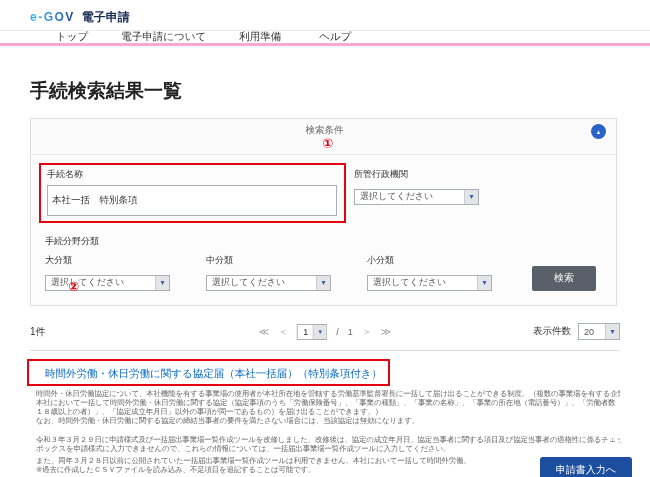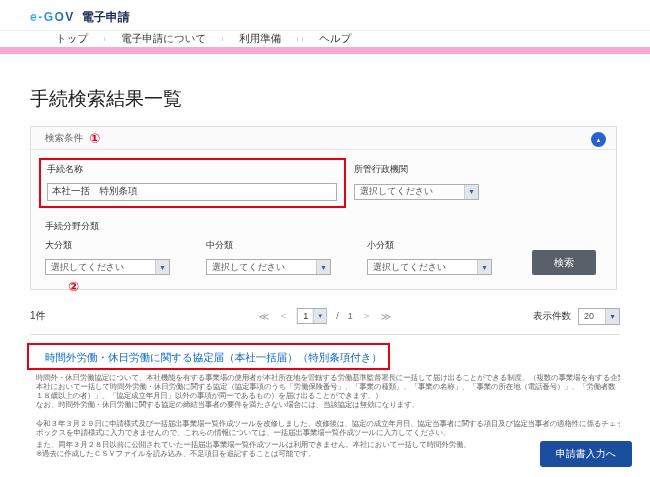"トップ" .nav { border-bottom: 7px solid #f9a8d4 -> 3px solid #f9a8d4; height: 24px -> 16px }
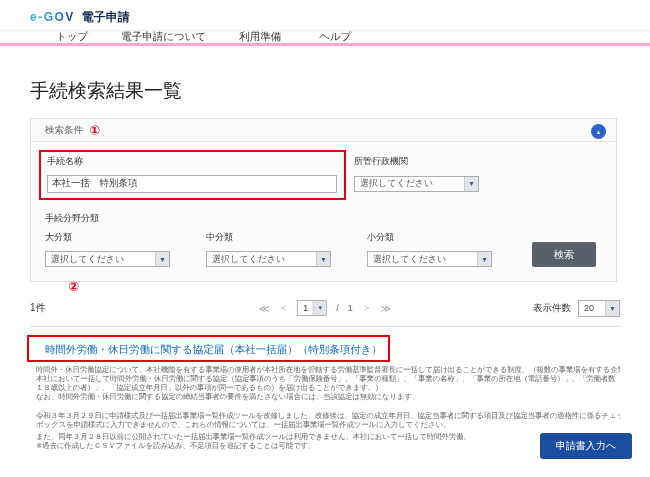"手続検索結果一覧" .page-title { font-weight: 400 -> 700 }
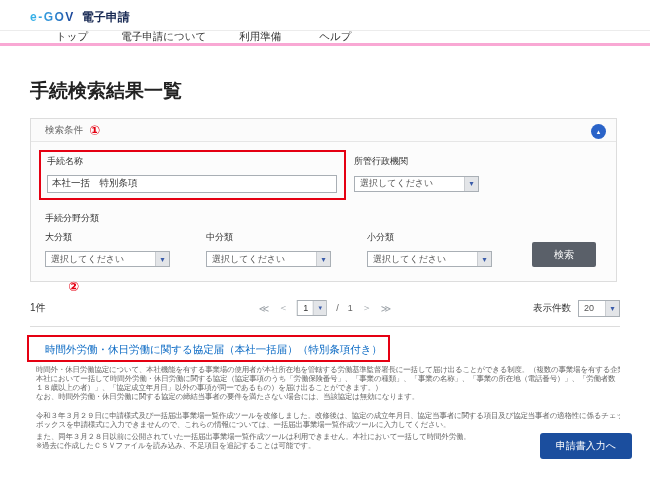"検索条件" .panel-header { flex-direction: none -> column }
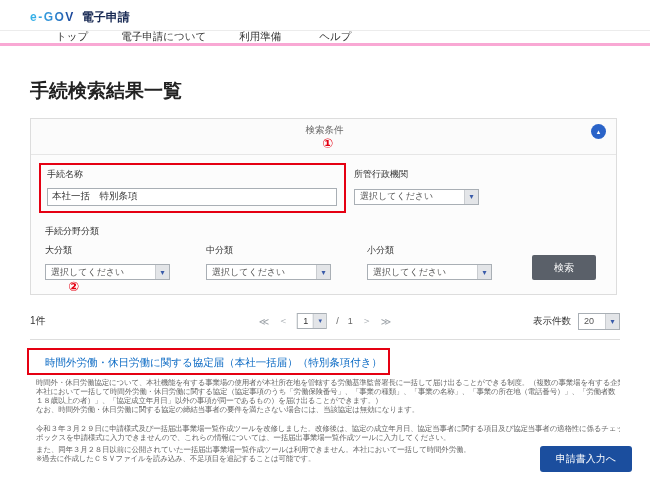"本社一括 特別条項" .text-input { height: 18px -> 31px }
